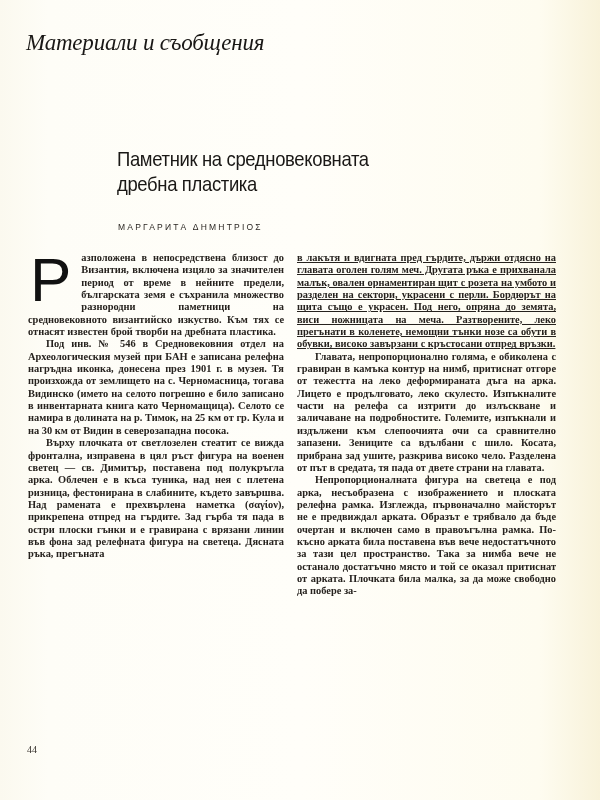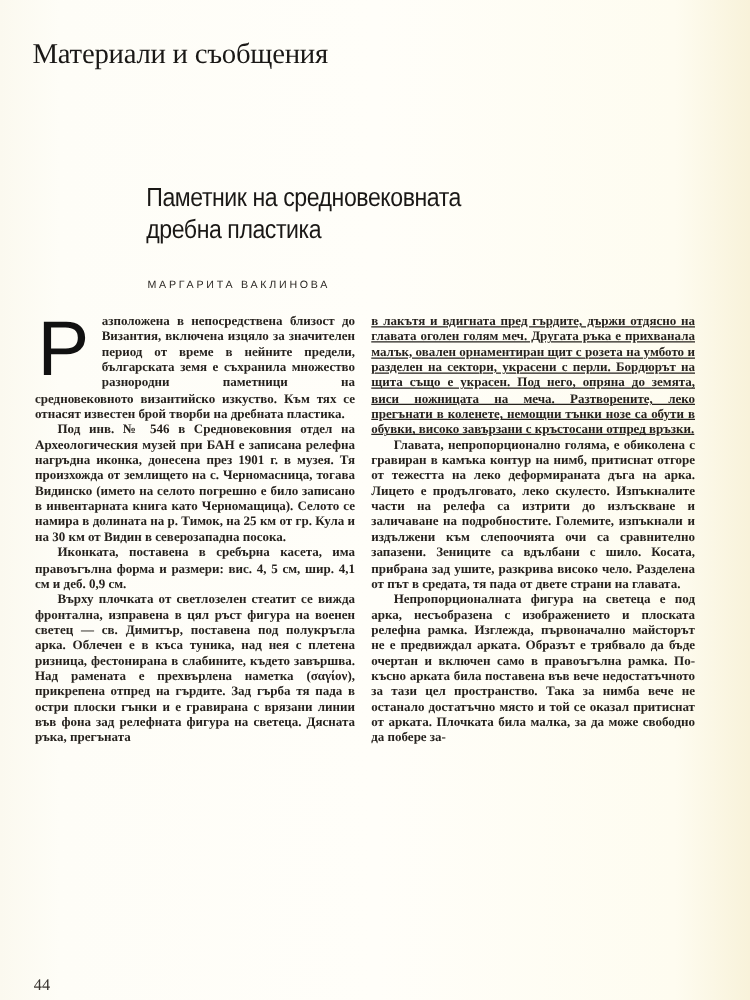"Материали и съобщения" .section-header { font-style: none -> italic }
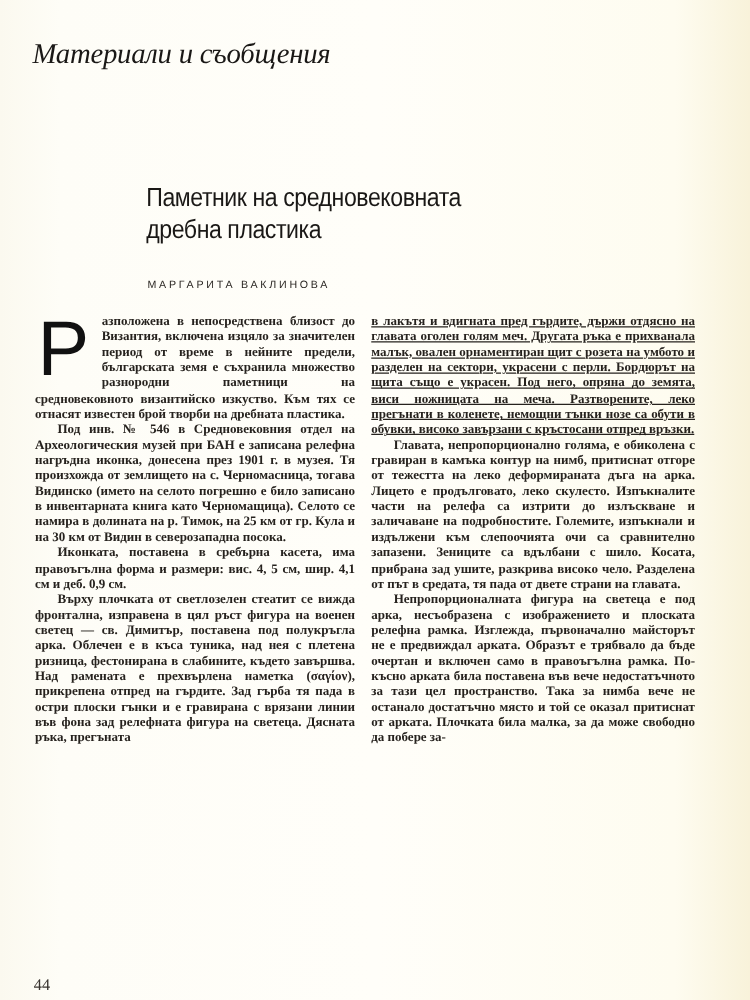"МАРГАРИТА ВАКЛИНОВА" div.author { text: ВАКЛИНОВА -> ΔΗΜΗΤΡΙΟΣ }
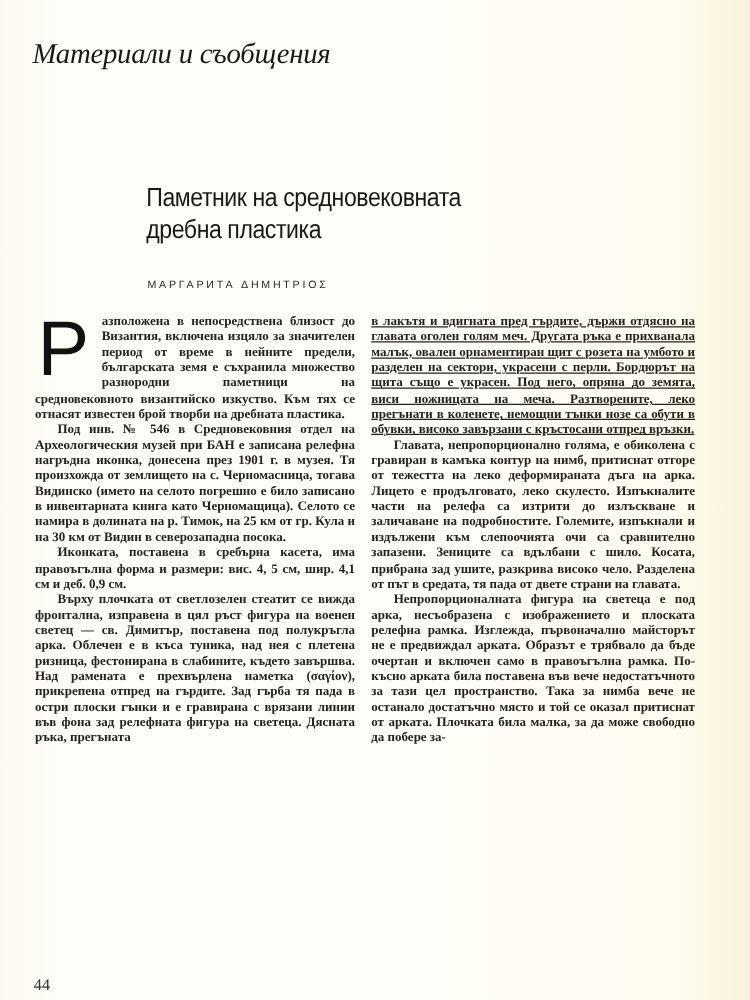"Иконката, поставена в сребърна касета," p { html: <p>Иконката, поставена в сребърна касета, има правоъгълна форма и размери: вис. 4, 5 см, шир. 4,1 см и деб. 0,9 см.</p> -> none }
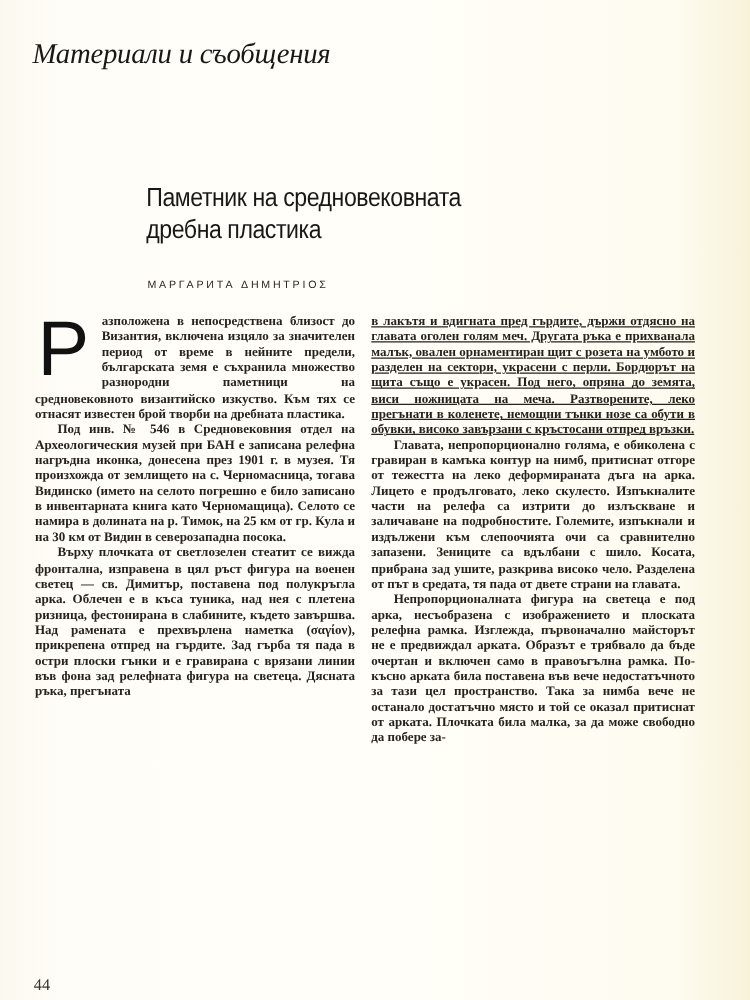"44" .page-number { font-size: 13px -> 10px; top: 780px -> 744px }
